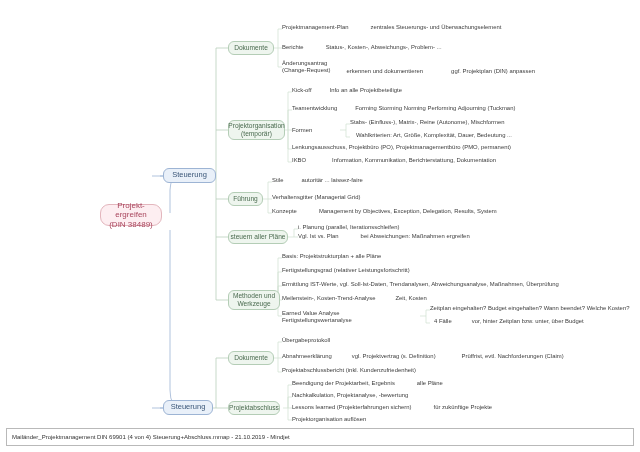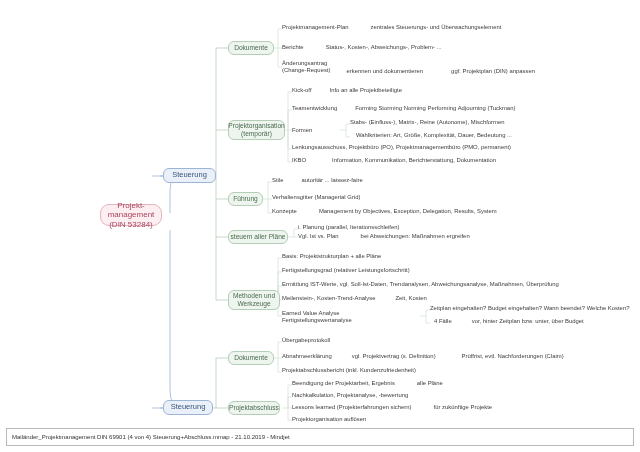"management" span { text: management -> ergreifen }
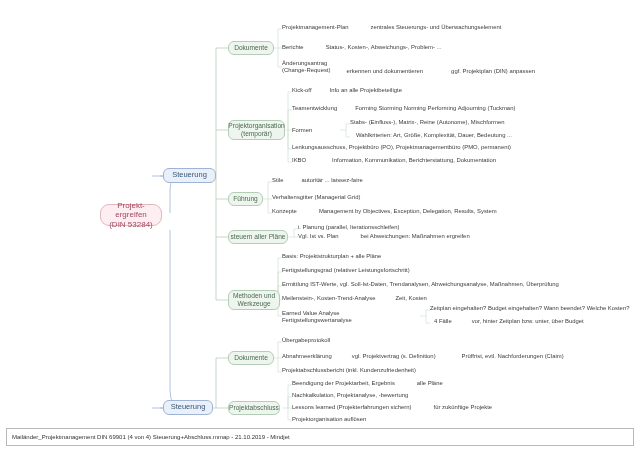"(DIN 53284)" span { text: 53284 -> 38489 }
